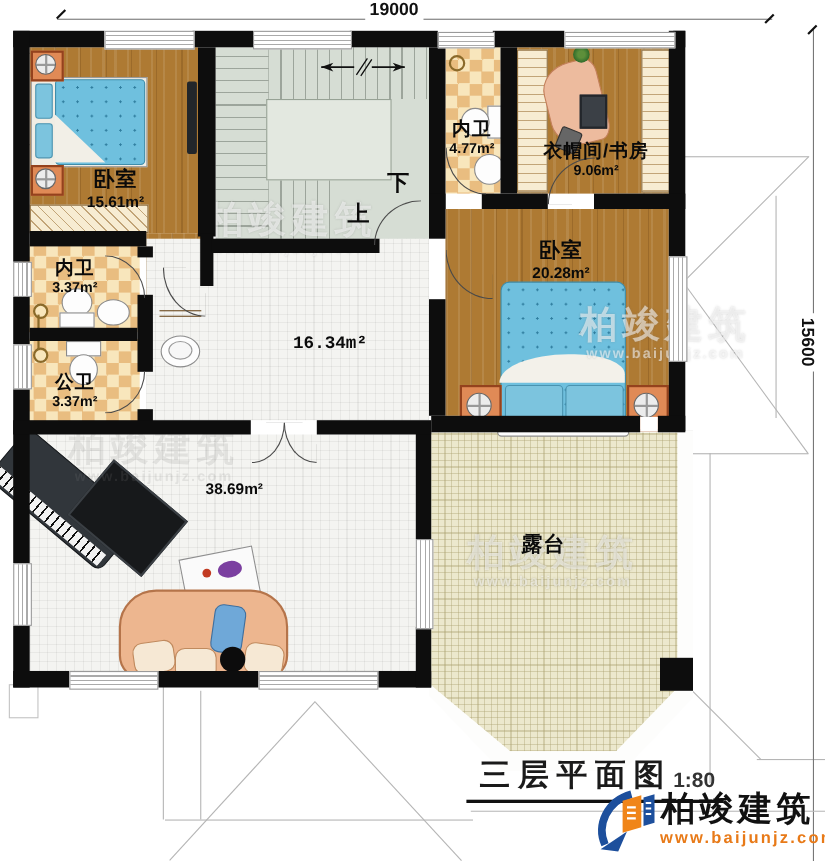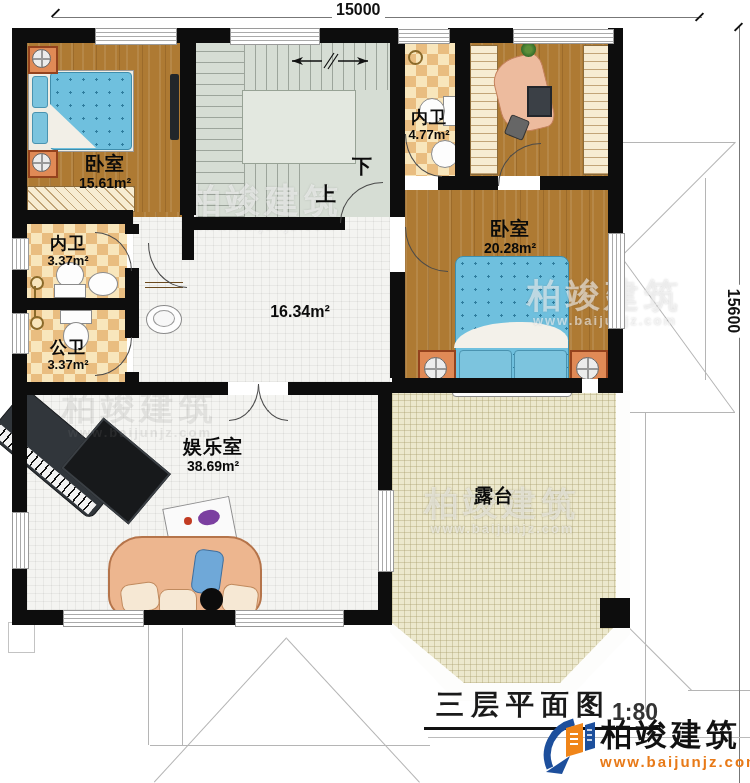"15000" div.dim { text: 15000 -> 19000 }
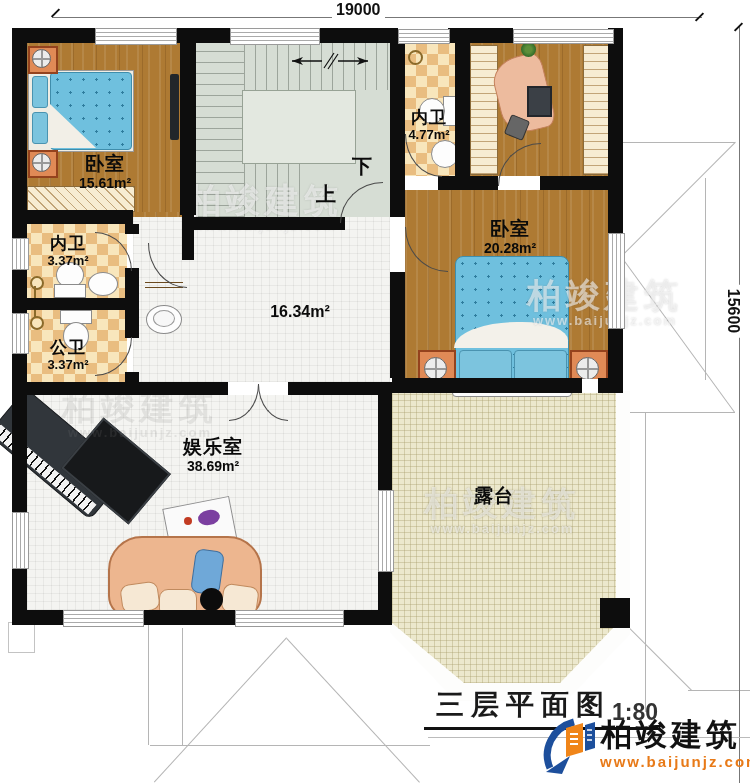"衣帽间/书房" div.rlab { html: none -> <div> <div>衣帽间/书房</div> <div>9.06m²</div> </div> }
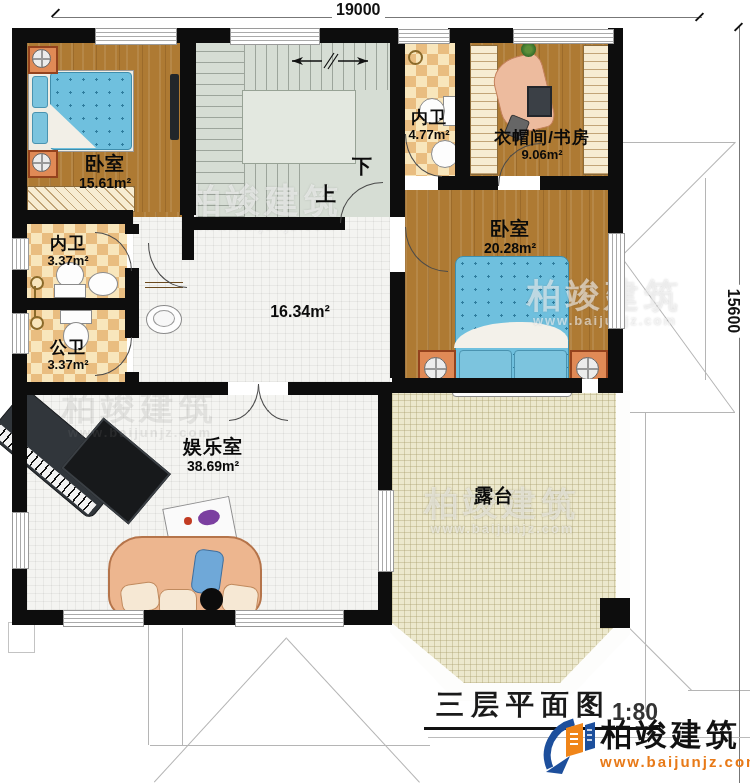"16.34m²" div.rlab { font-family: none -> Liberation Mono, monospace }
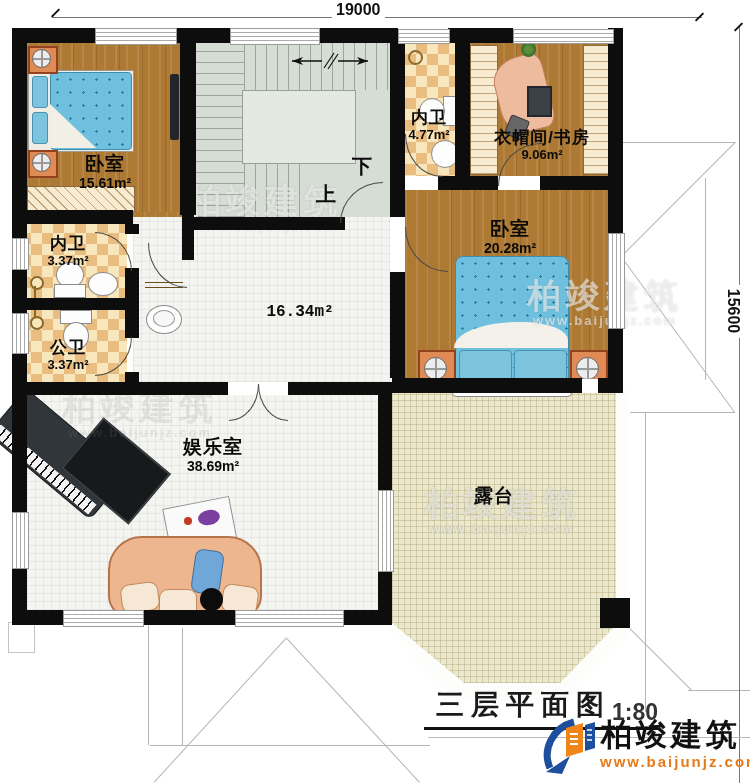"娱乐室" div.nm { html: <div>娱乐室</div> -> none }
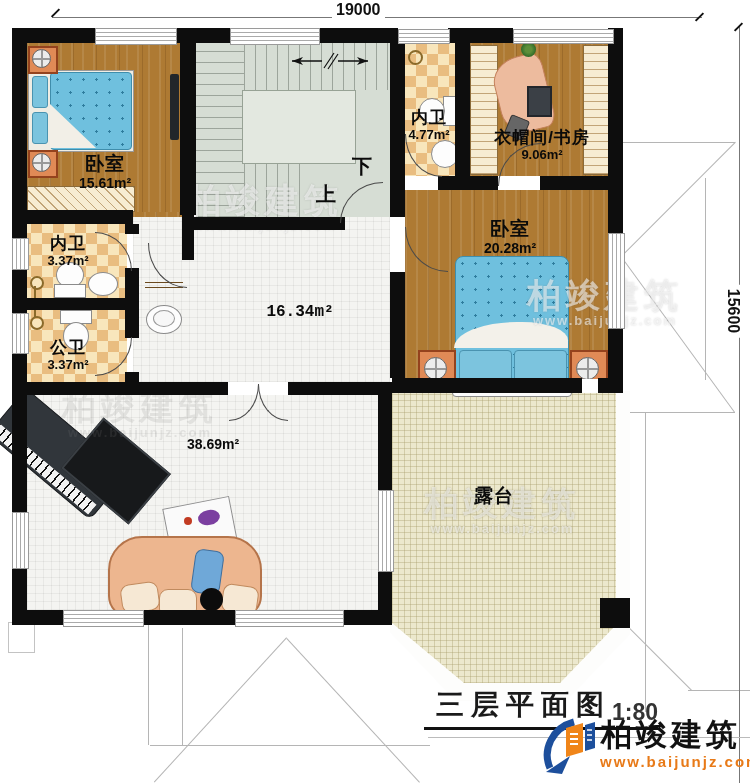"1:80" .titlescale { font-size: 23px -> 19px }
